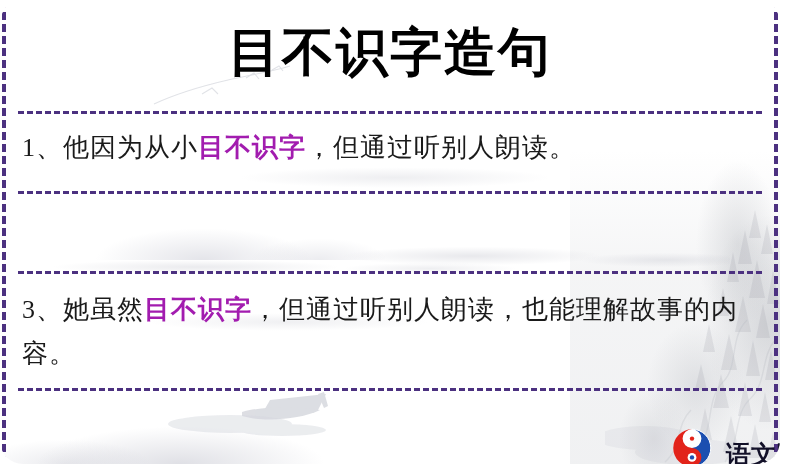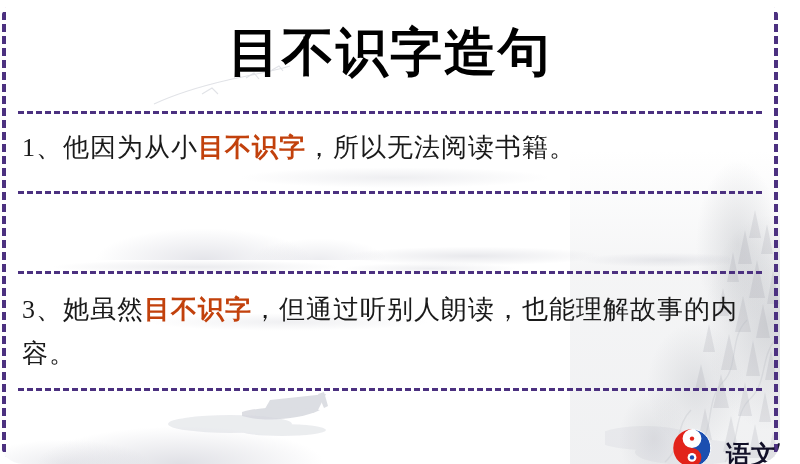"目不识字" .sentence .kw { color: #c2410c -> #a21caf }
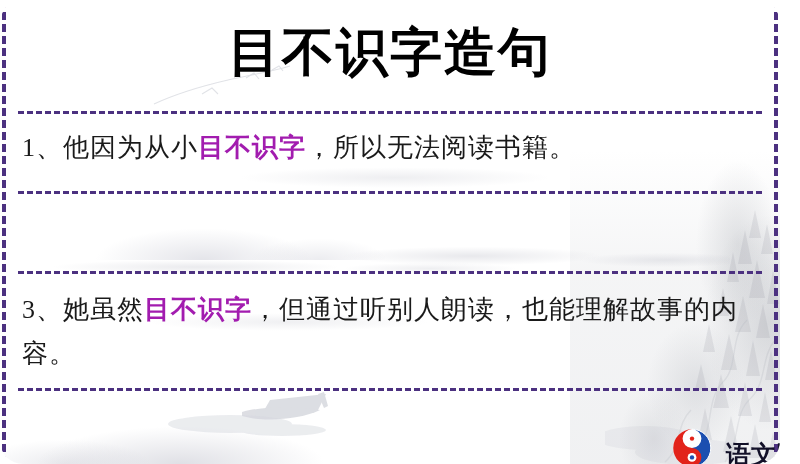"，所以无法阅读书籍。" span { text: 所以无法阅读书籍 -> 但通过听别人朗读 }
